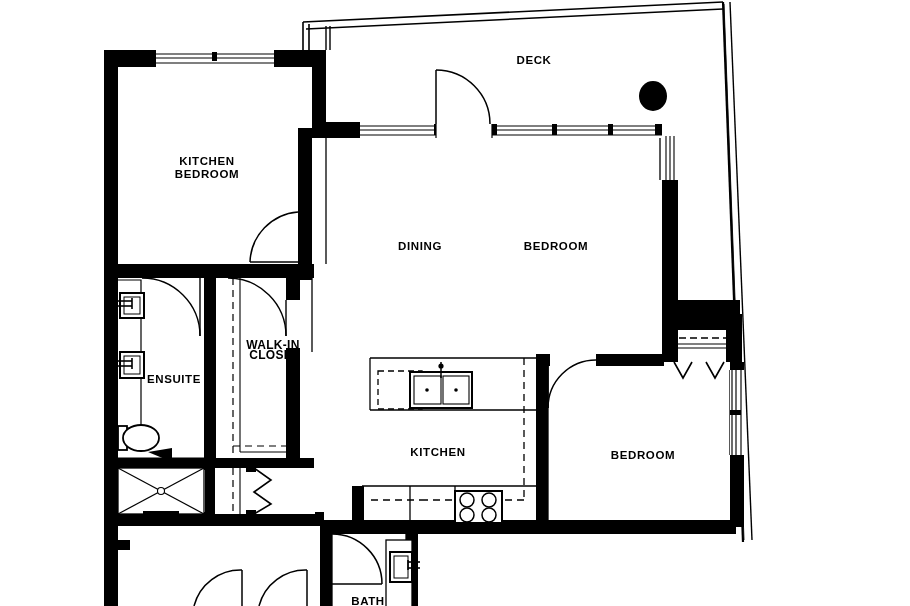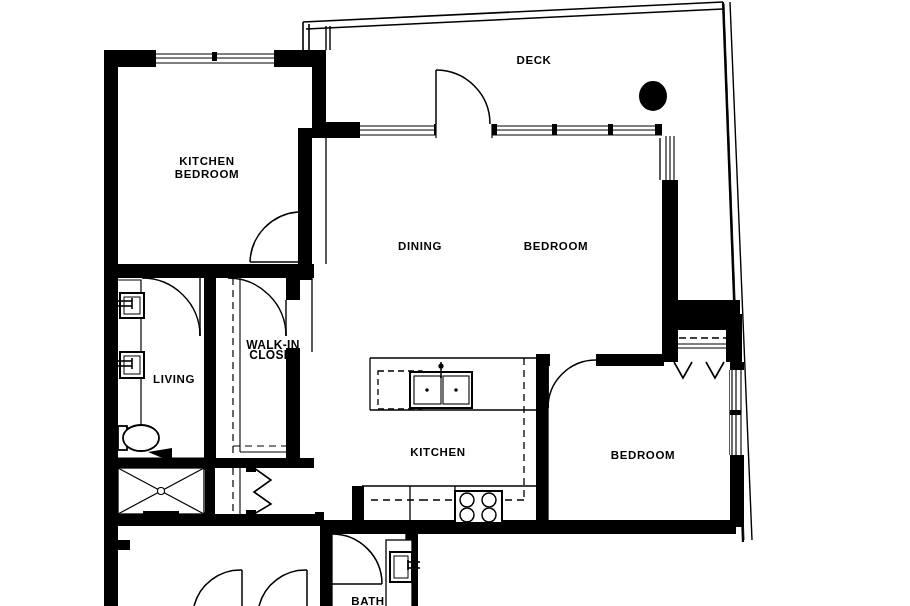"LIVING" div.room-label { text: LIVING -> ENSUITE }
